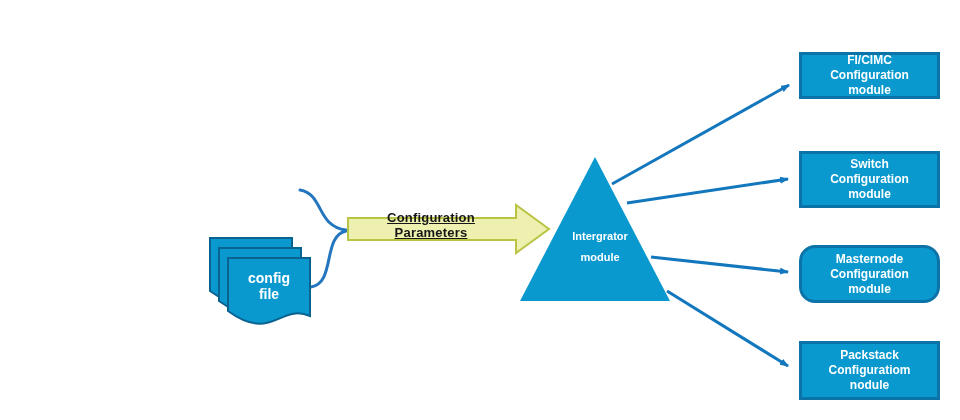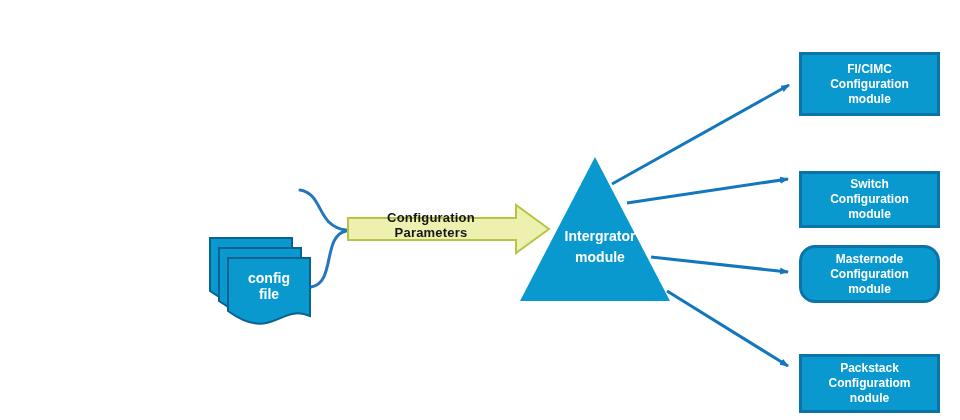"FI/CIMC" .module-1 { height: 64px -> 47px }
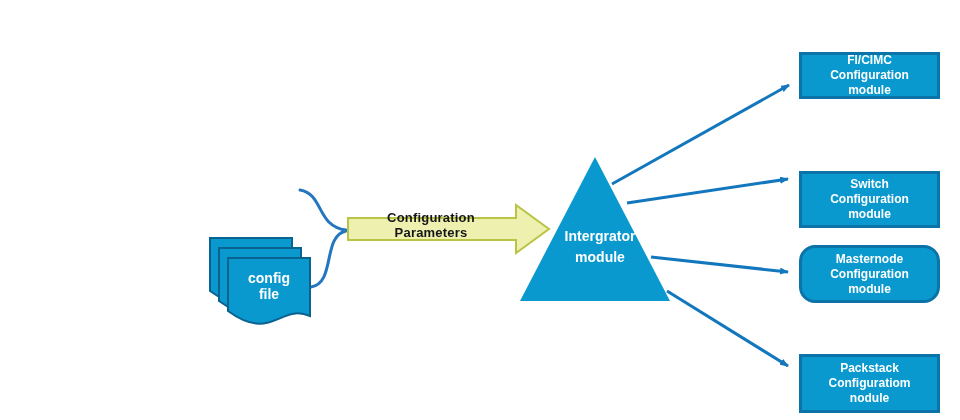"Switch" .module-2 { margin-top: 20px -> none }
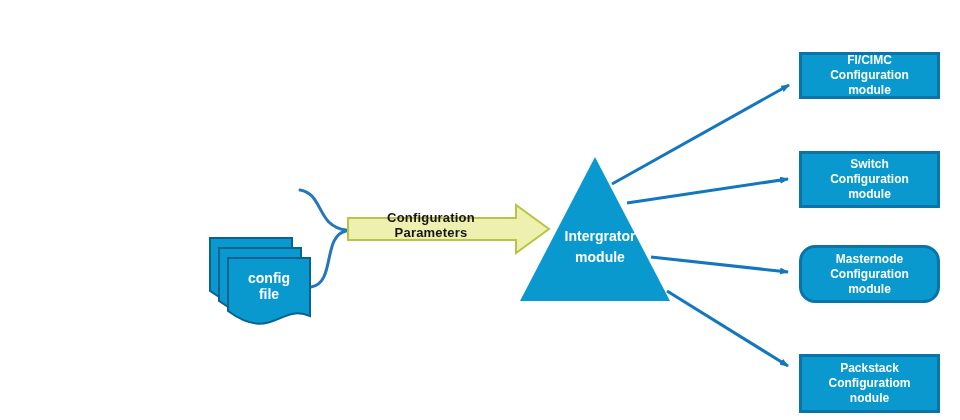"Configuration Parameters" .flow-label { text-decoration: none -> underline }
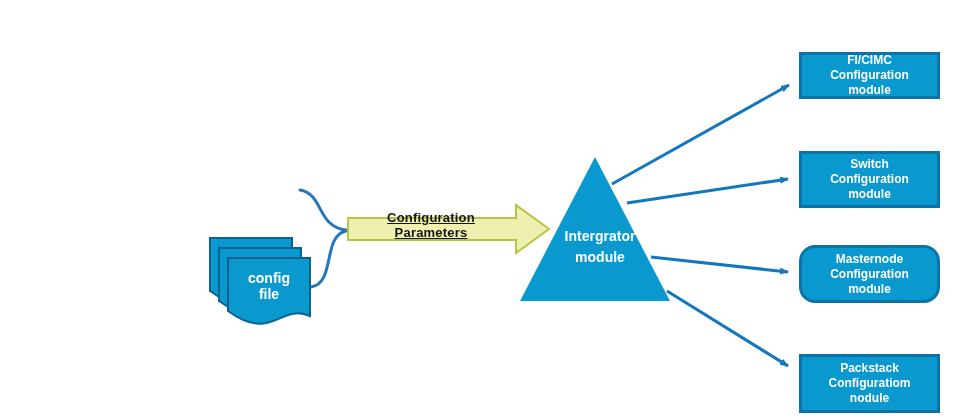"Intergrator" .integrator-label { font-size: 14px -> 11px }
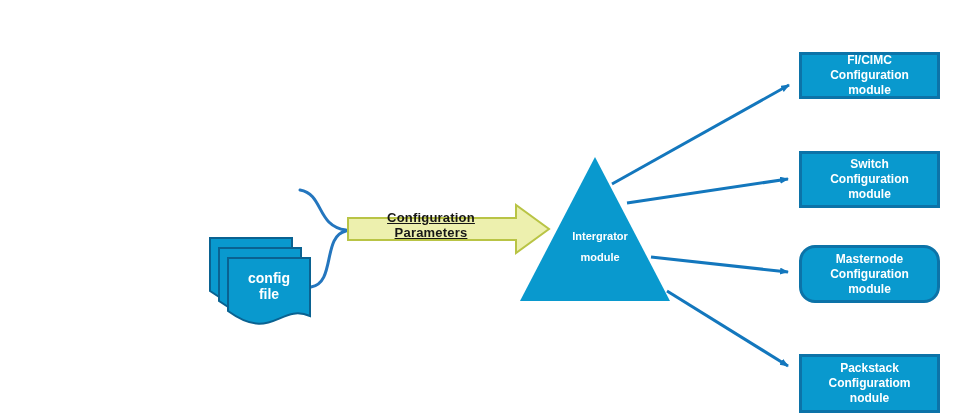"Packstack" .module-4 { top: 354px -> 341px }
